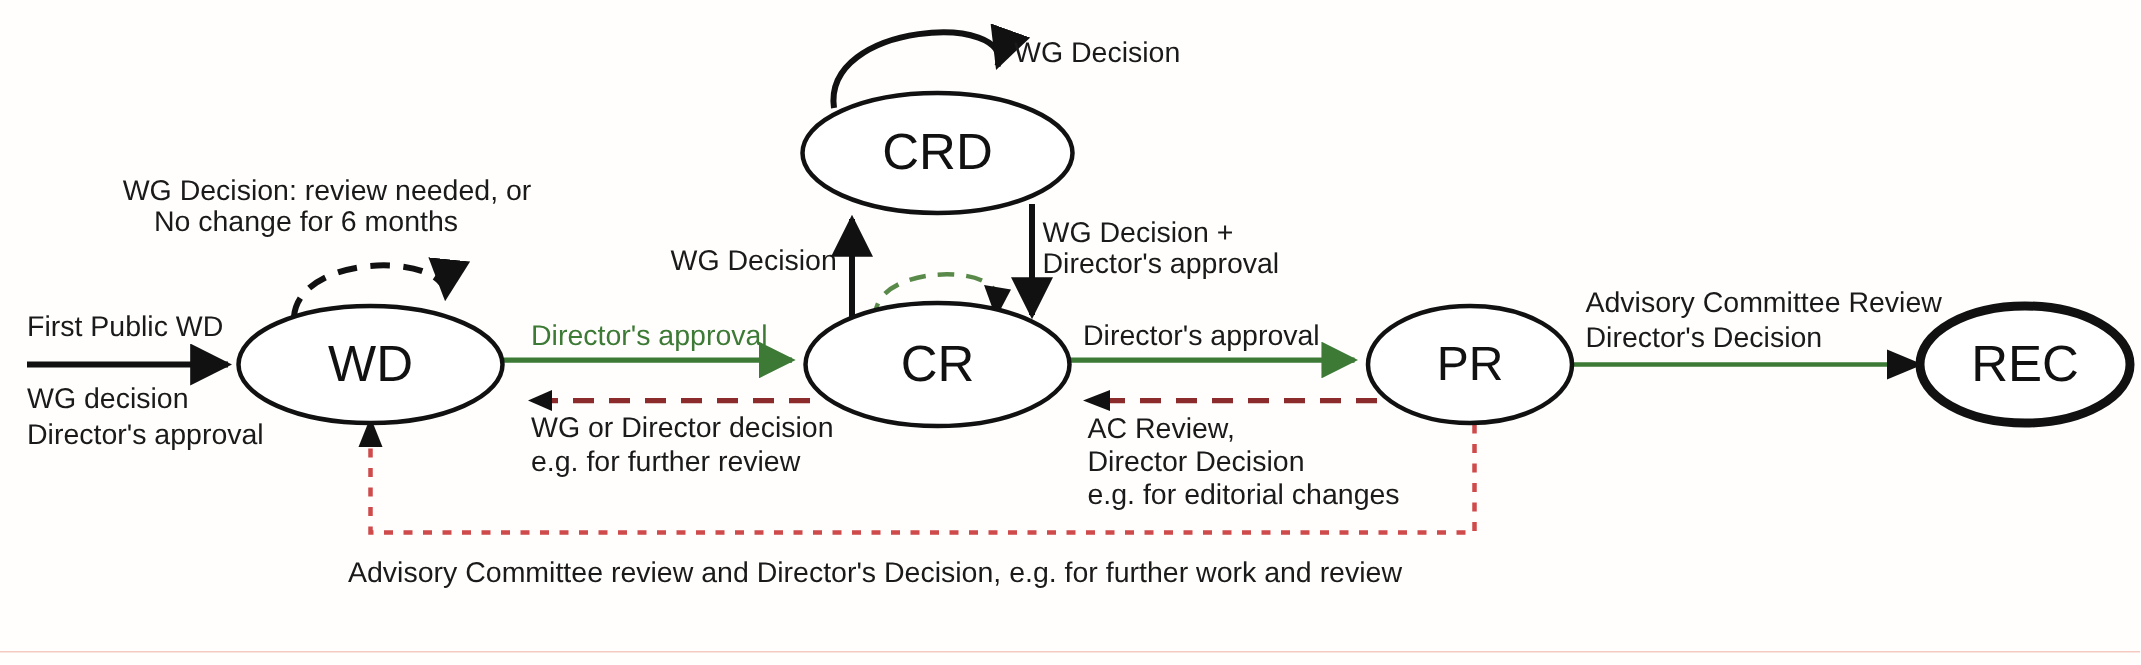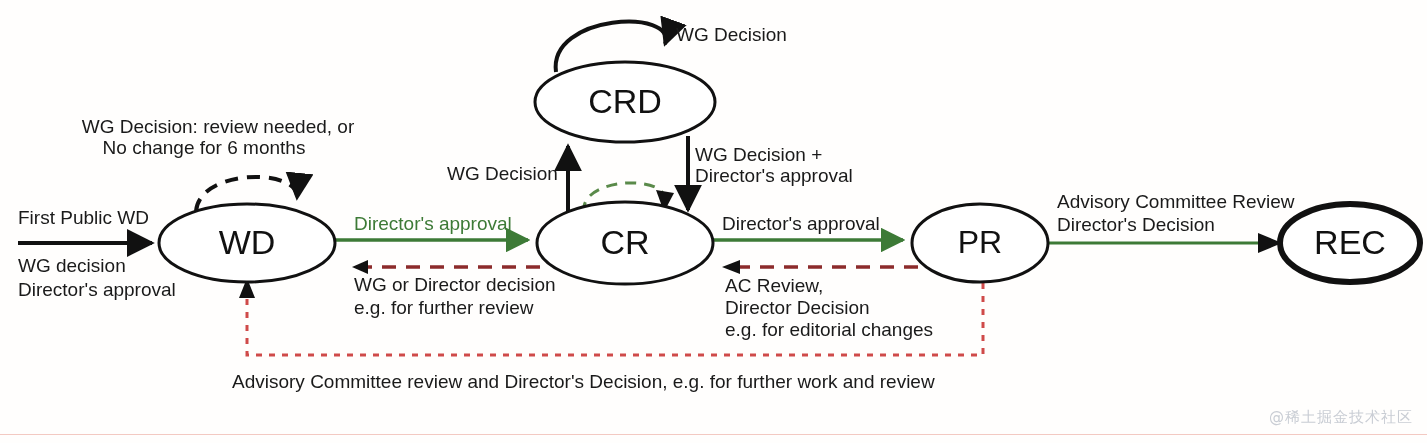"@稀土掘金技术社区" div.watermark { html: <div>@稀土掘金技术社区</div> -> none }
